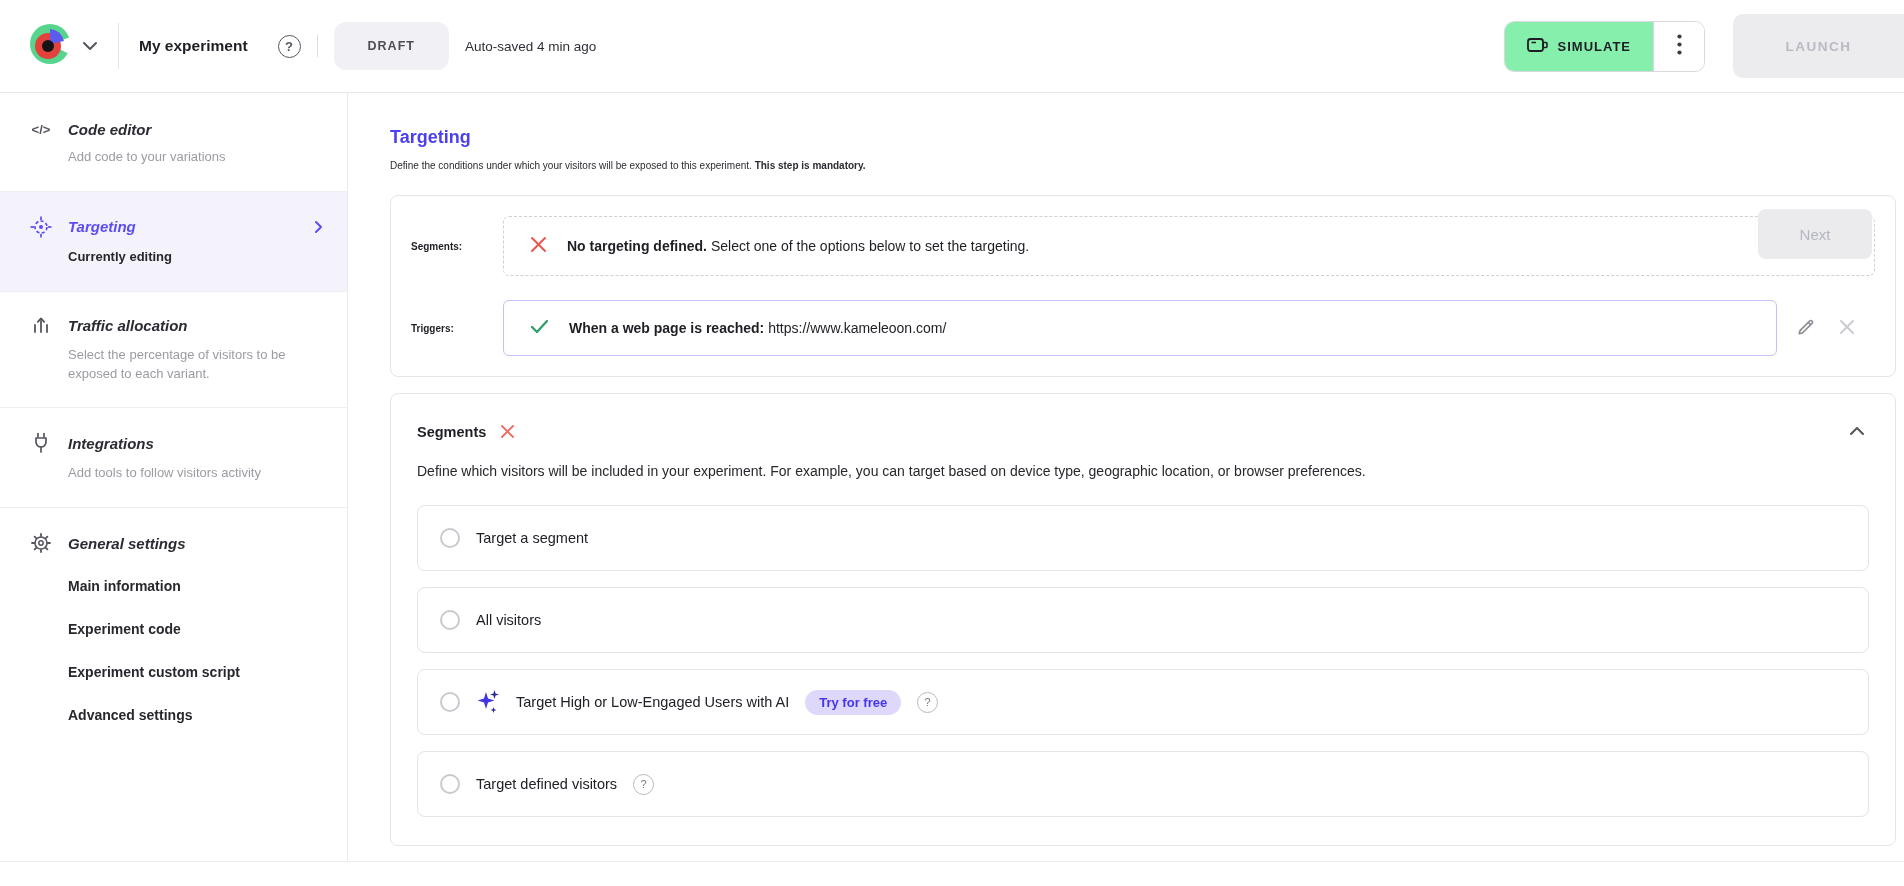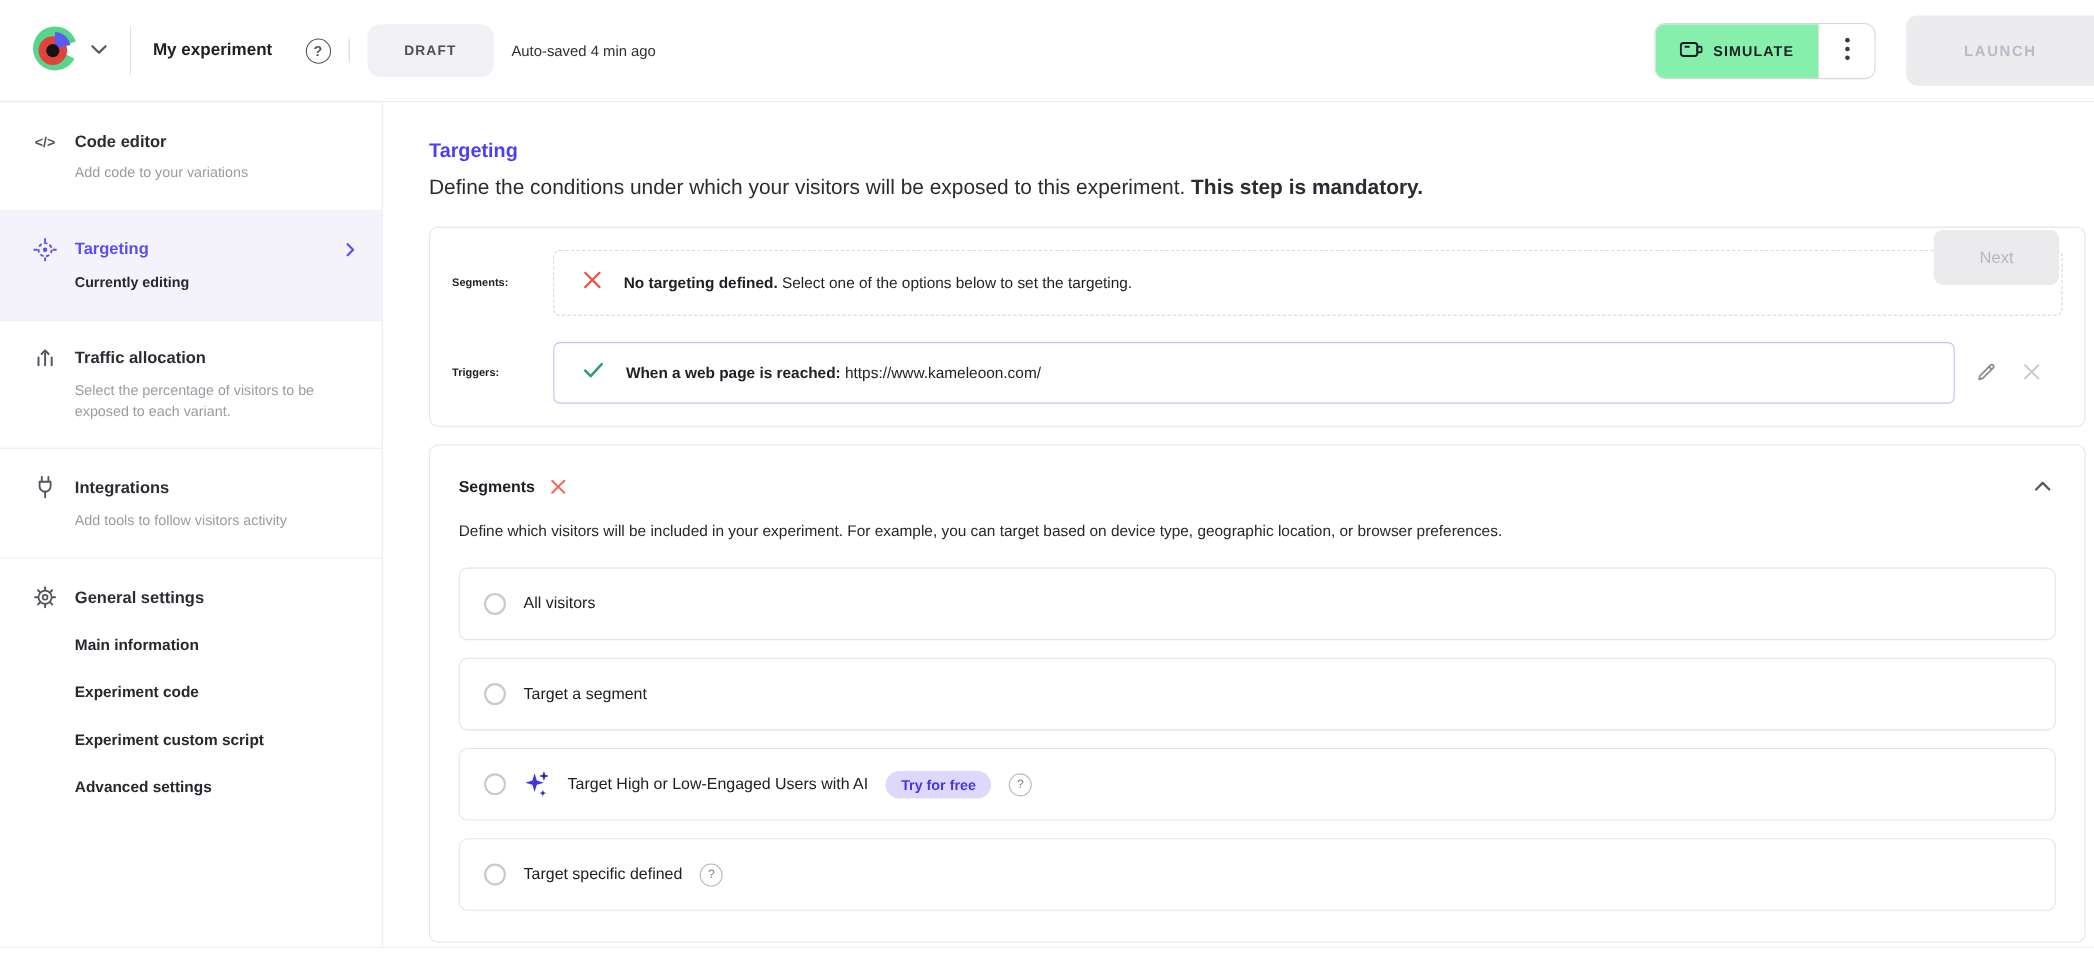"Code editor" .nav-label { font-style: none -> italic }
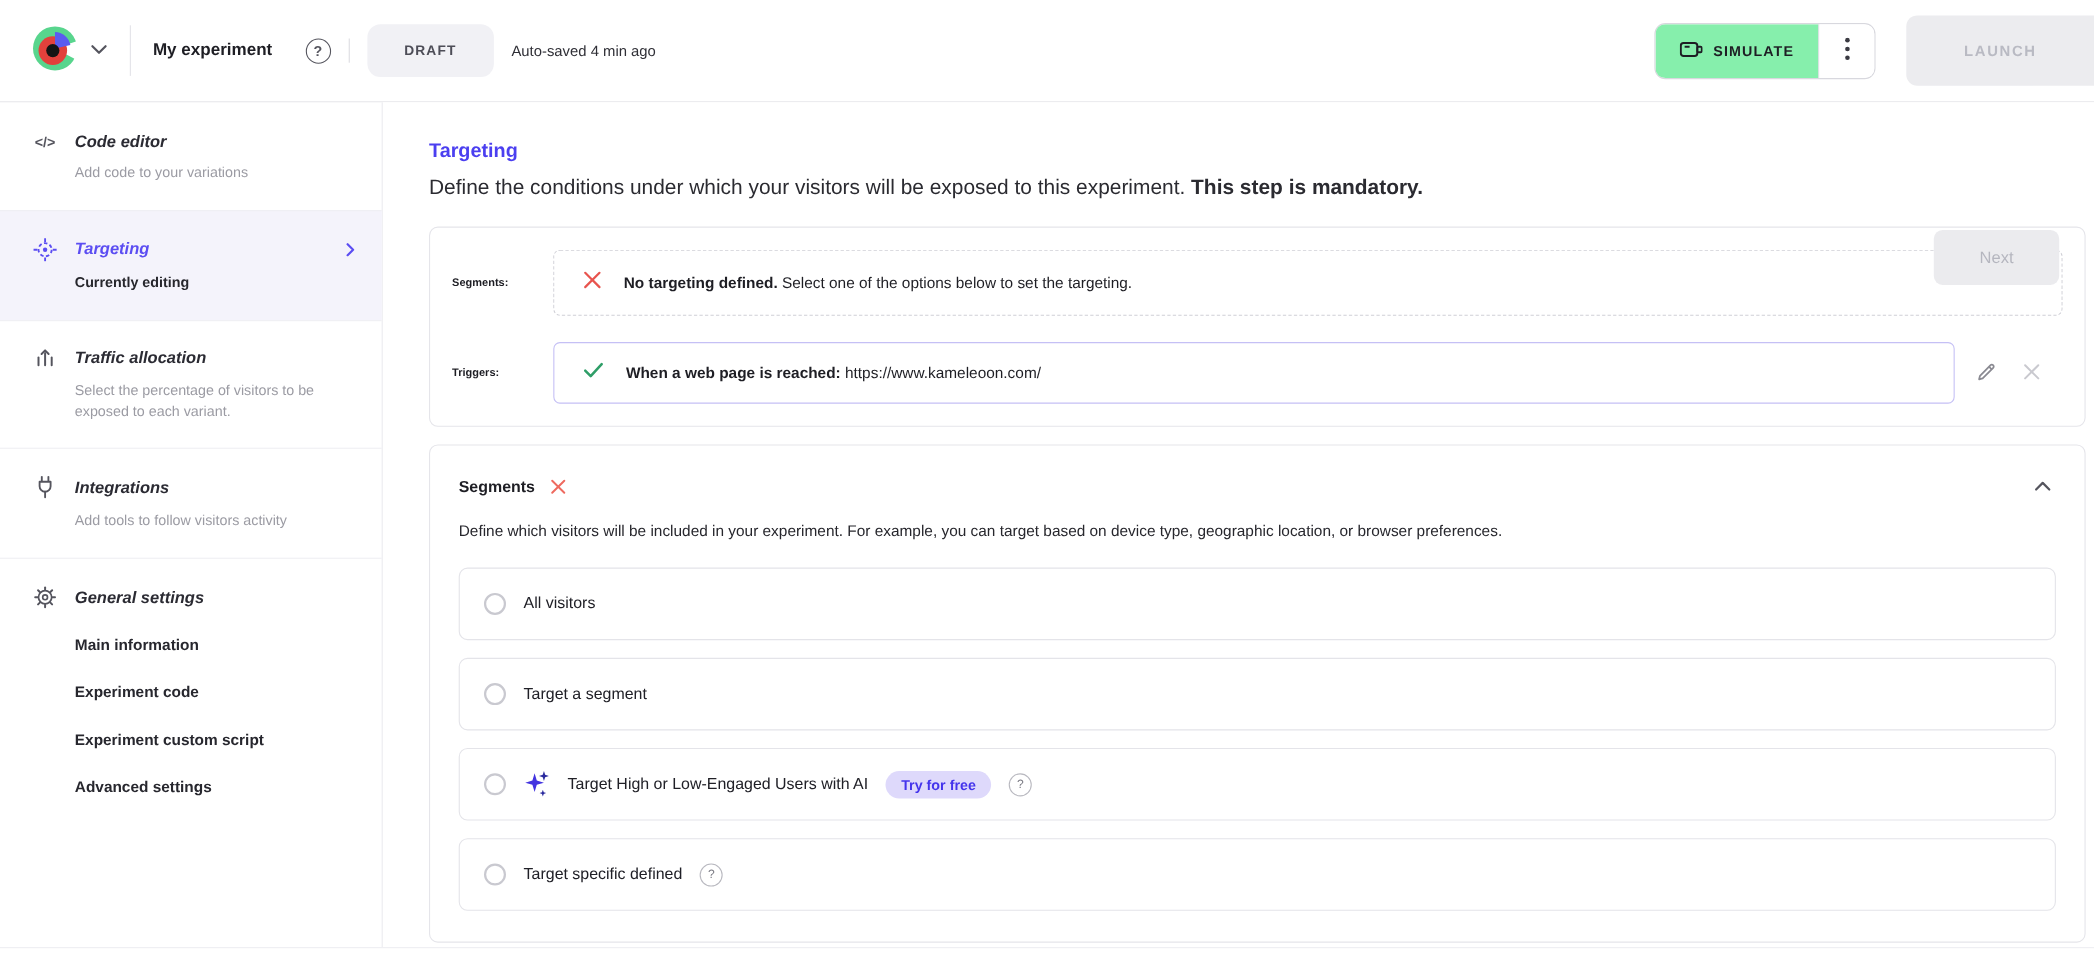"Define the conditions under which" .main-desc { font-size: 19px -> 10px }
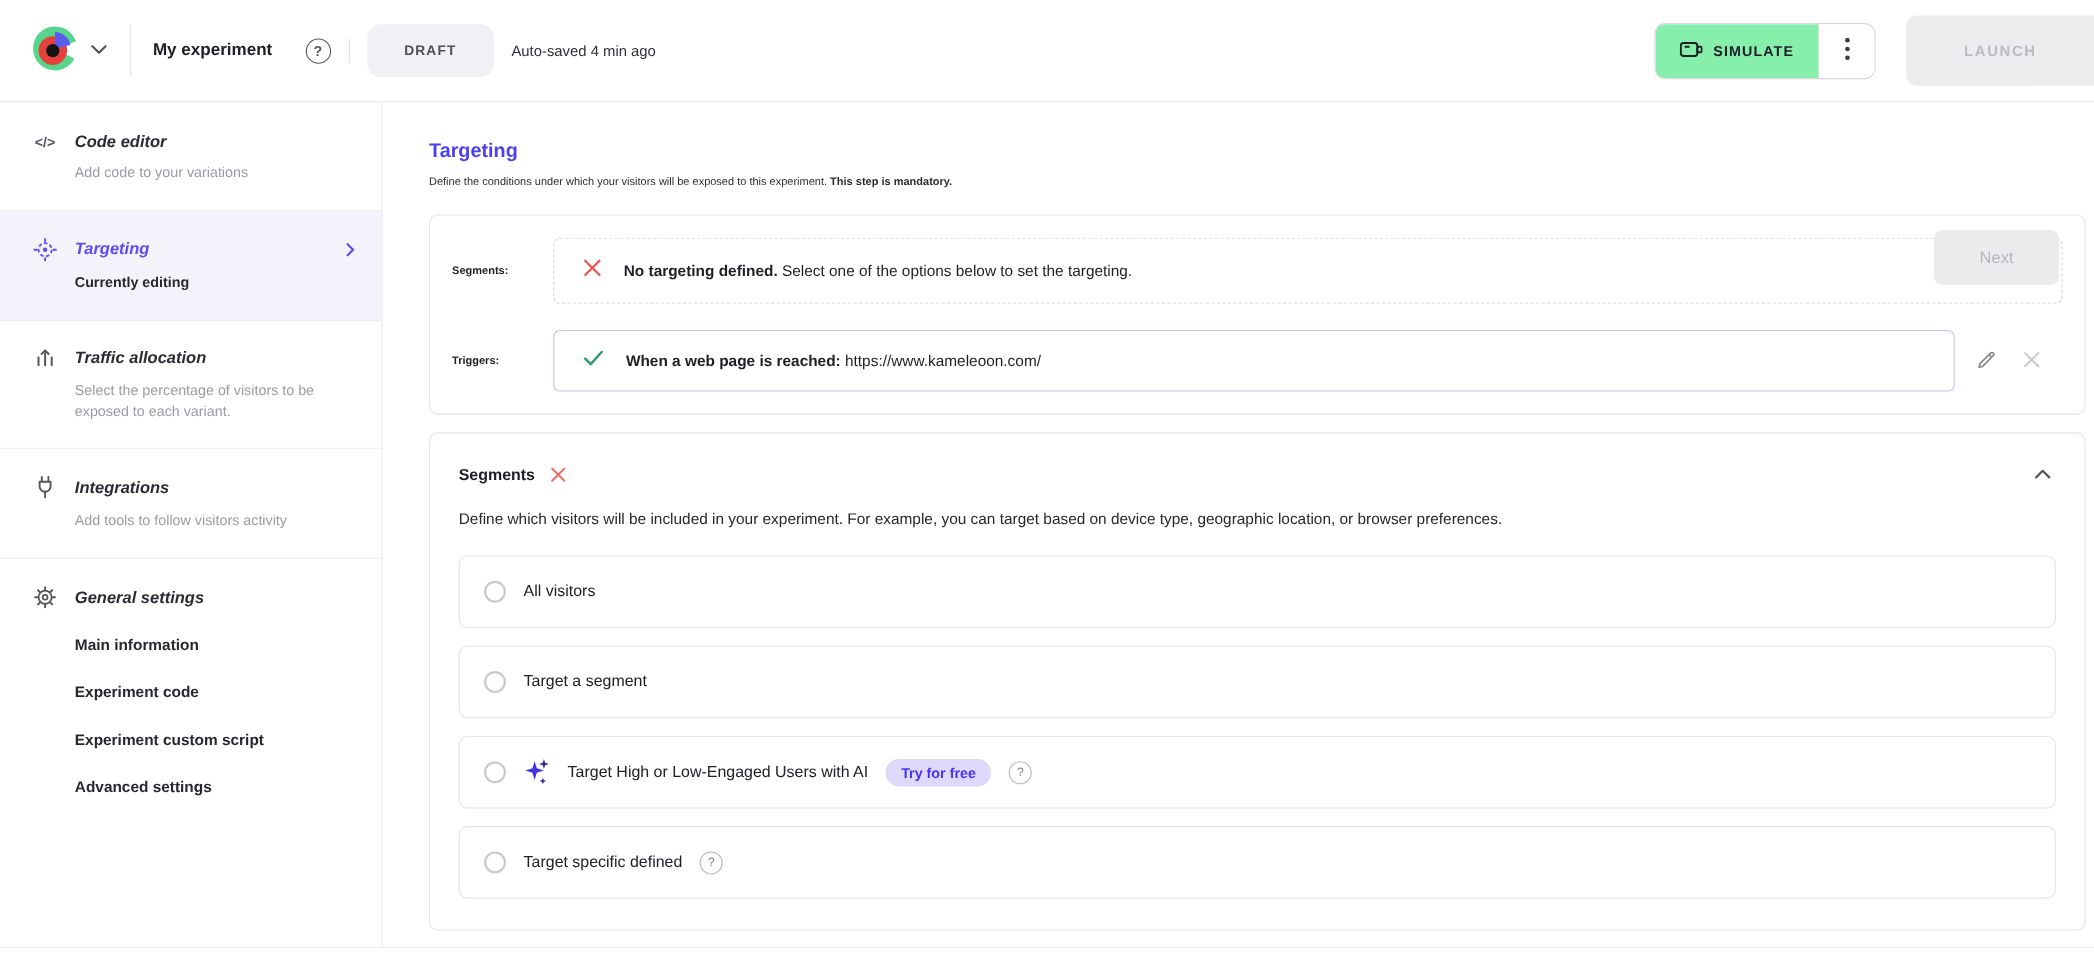"All visitors" div.option-card { order: before "Target a segment" -> after "Target a segment" }
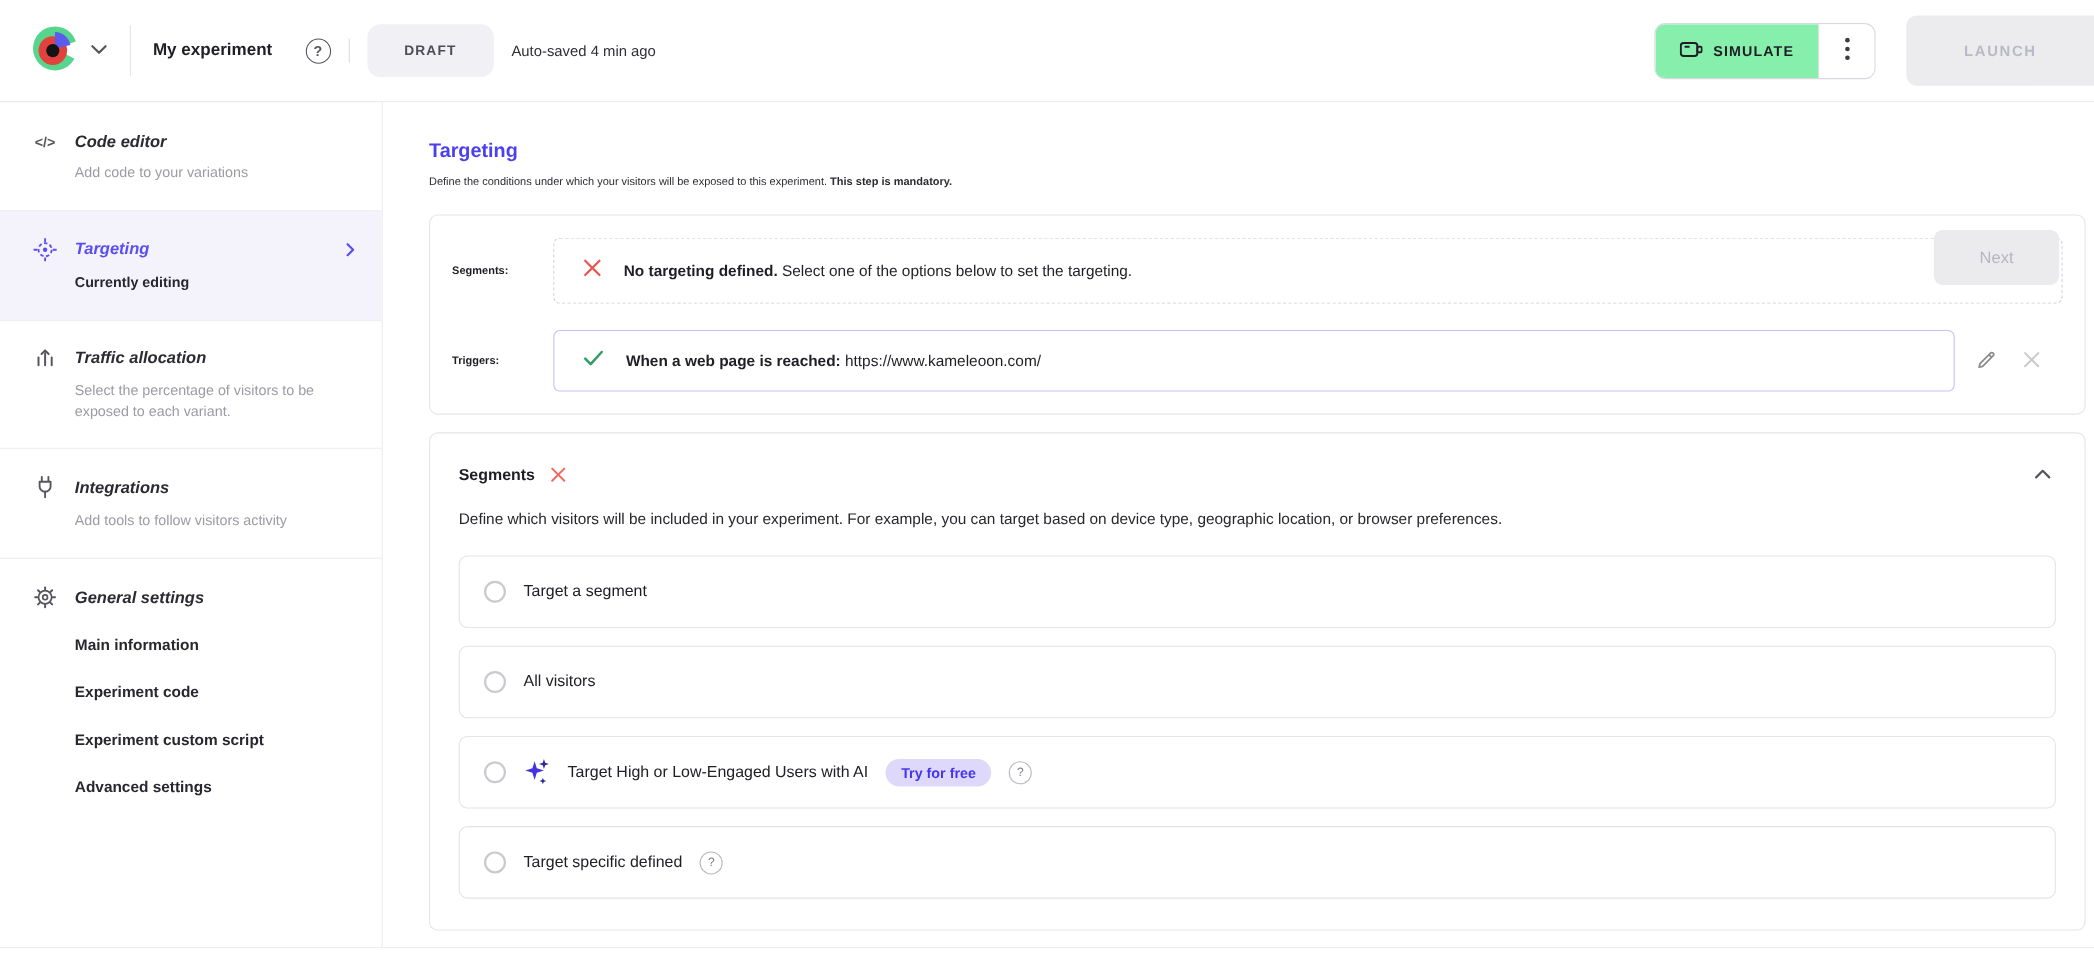"Target specific defined" span.opt-label { text: specific defined -> defined visitors }
